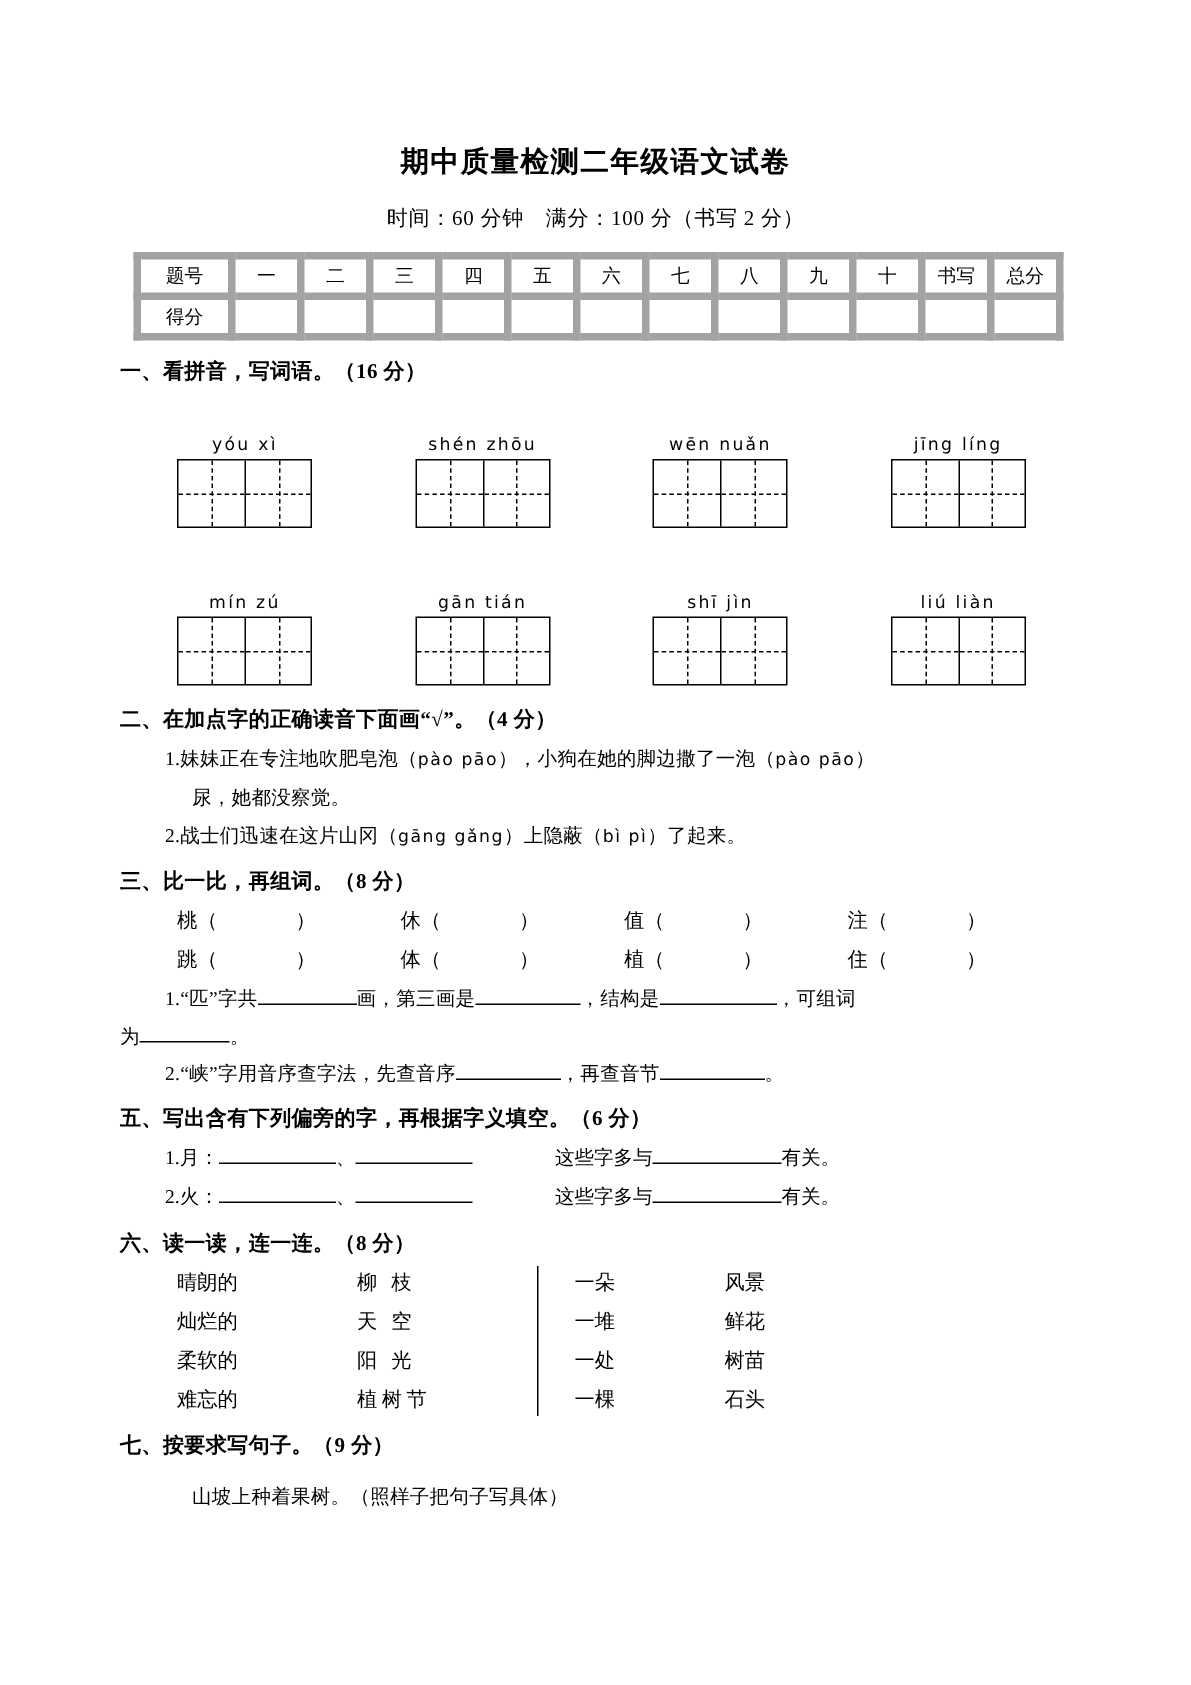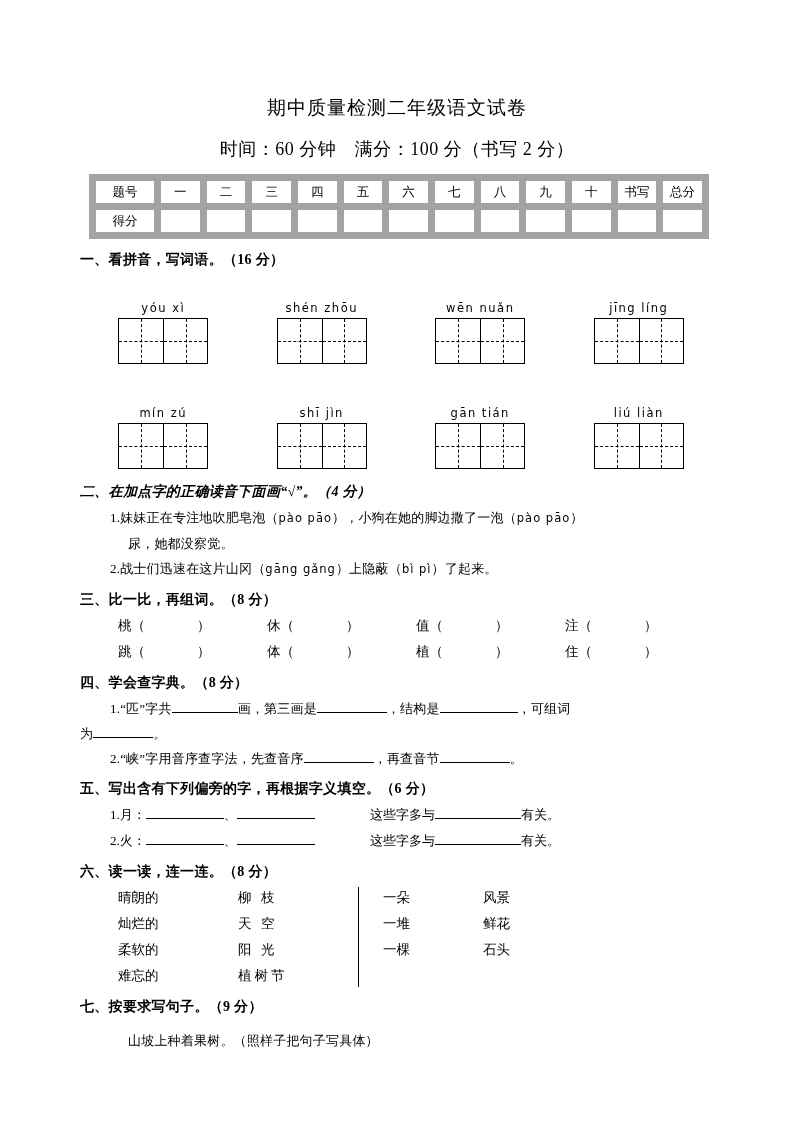"期中质量检测二年级语文试卷" .paper-title { font-weight: normal -> bold }
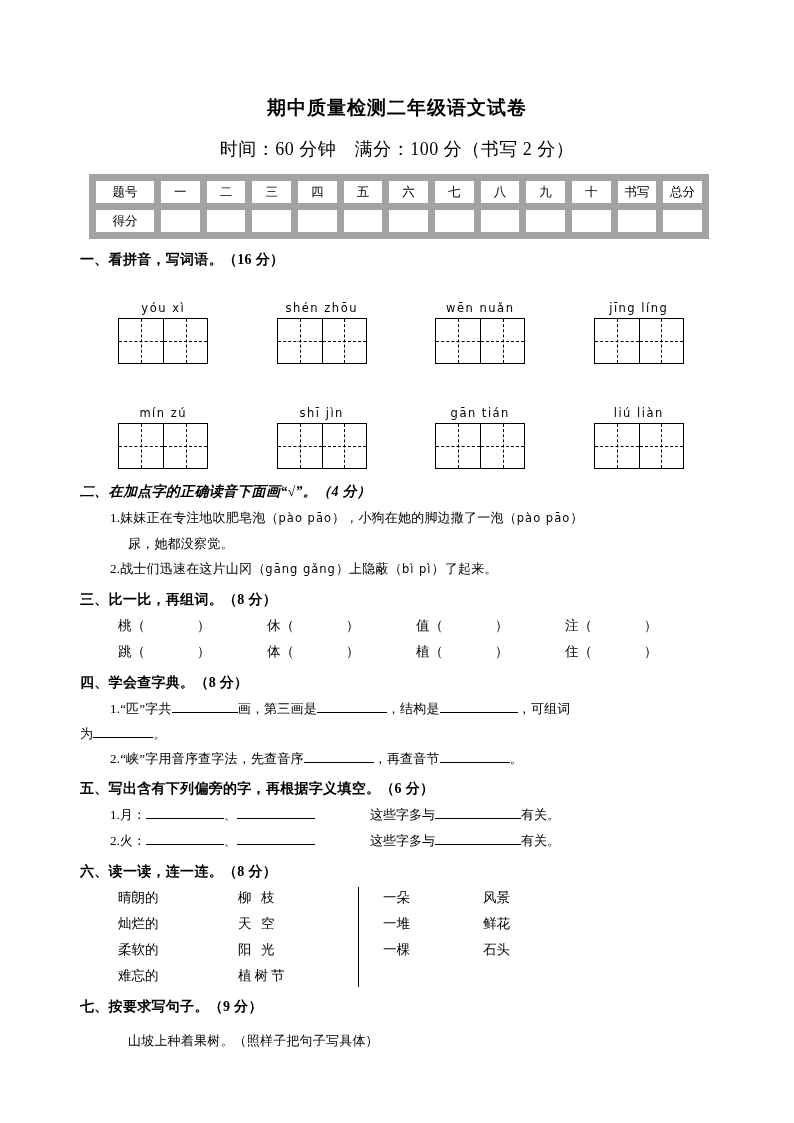"时间：60 分钟 满分：100 分（书写 2" .paper-subtitle { font-size: 18px -> 14px }
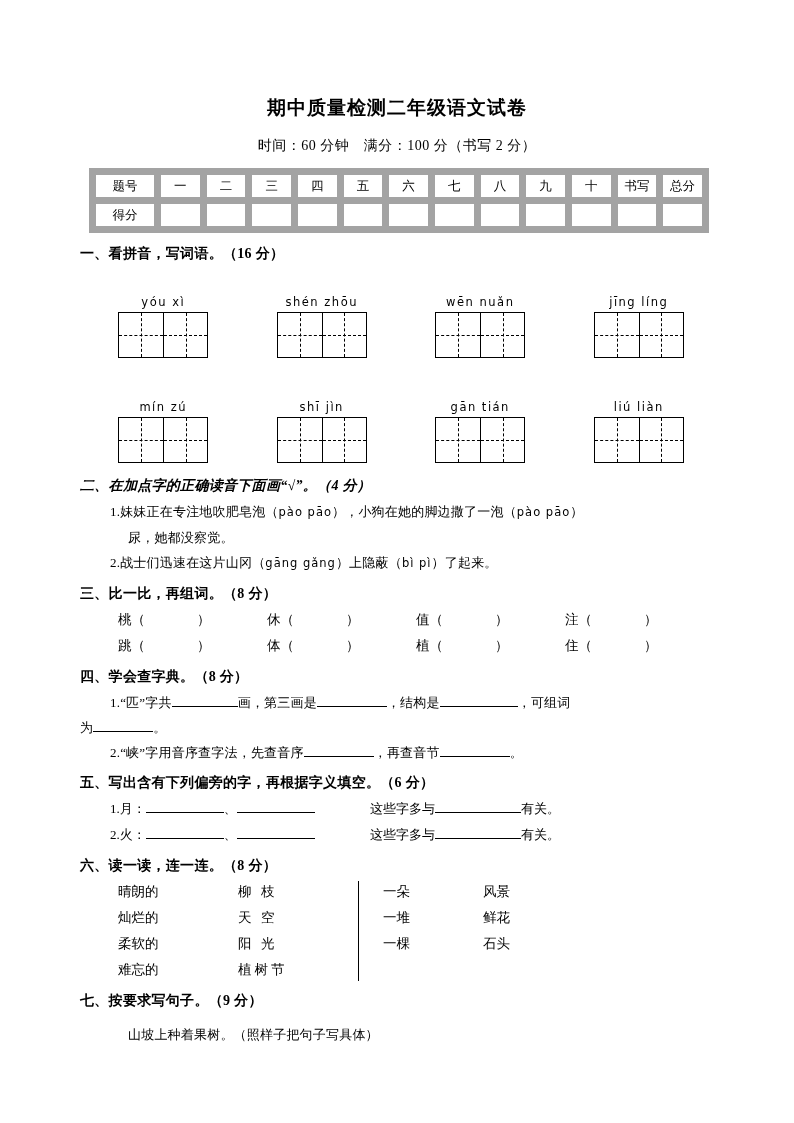"题号" table.score-table td { border: 7px solid #a3a3a3 -> 5px solid #a3a3a3 }
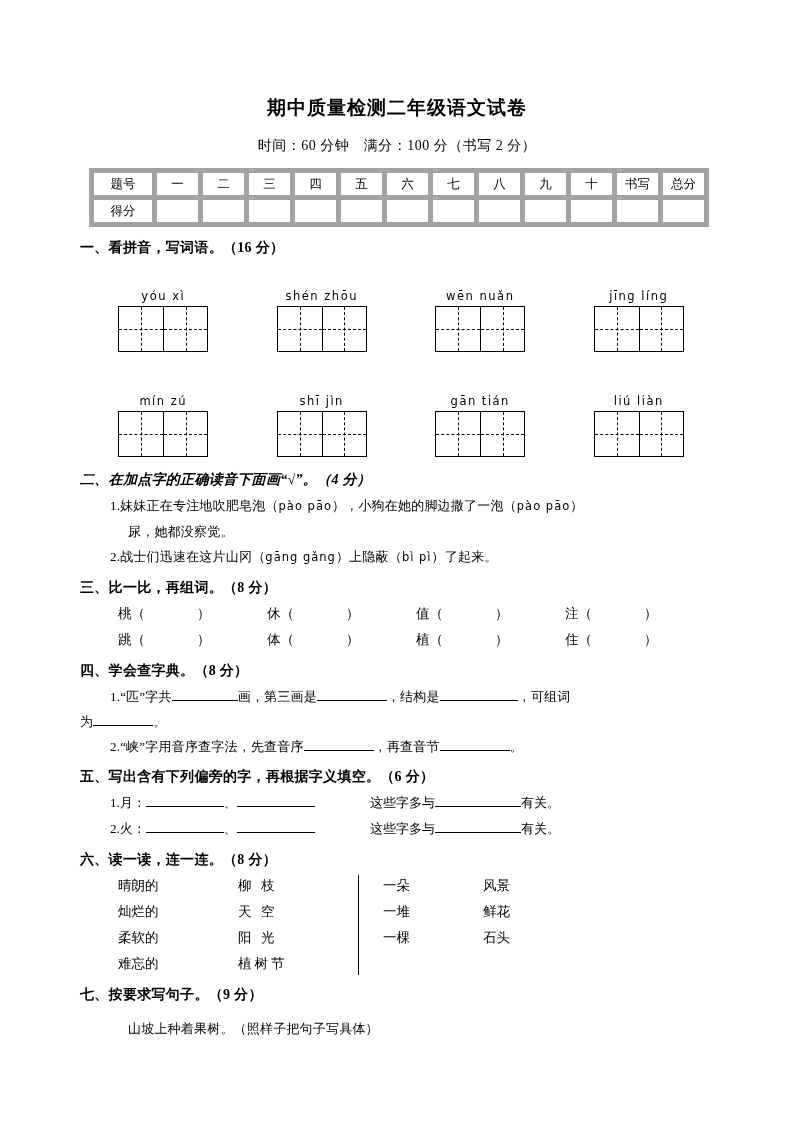"shī jìn" div.pinyin-cell { order: before "gān tián" -> after "gān tián" }
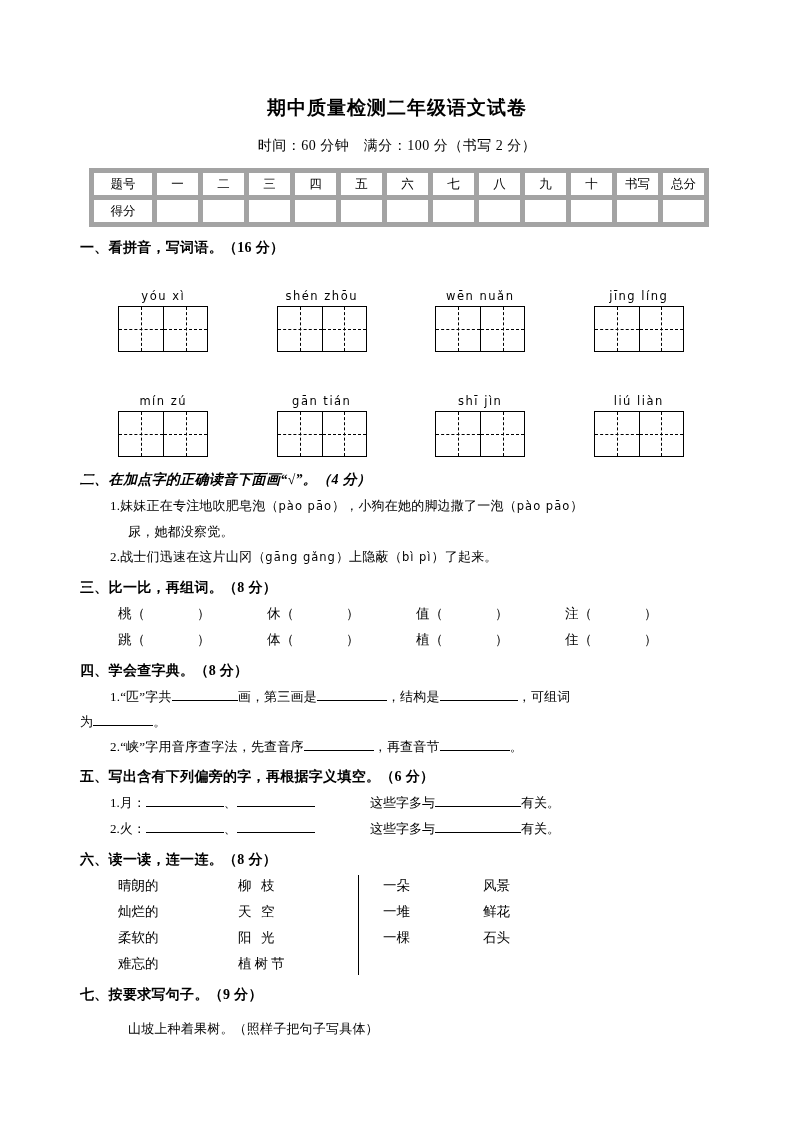"二、在加点字的正确读音下面画“√”。（4 分）" div.sec-title { font-style: italic -> none }
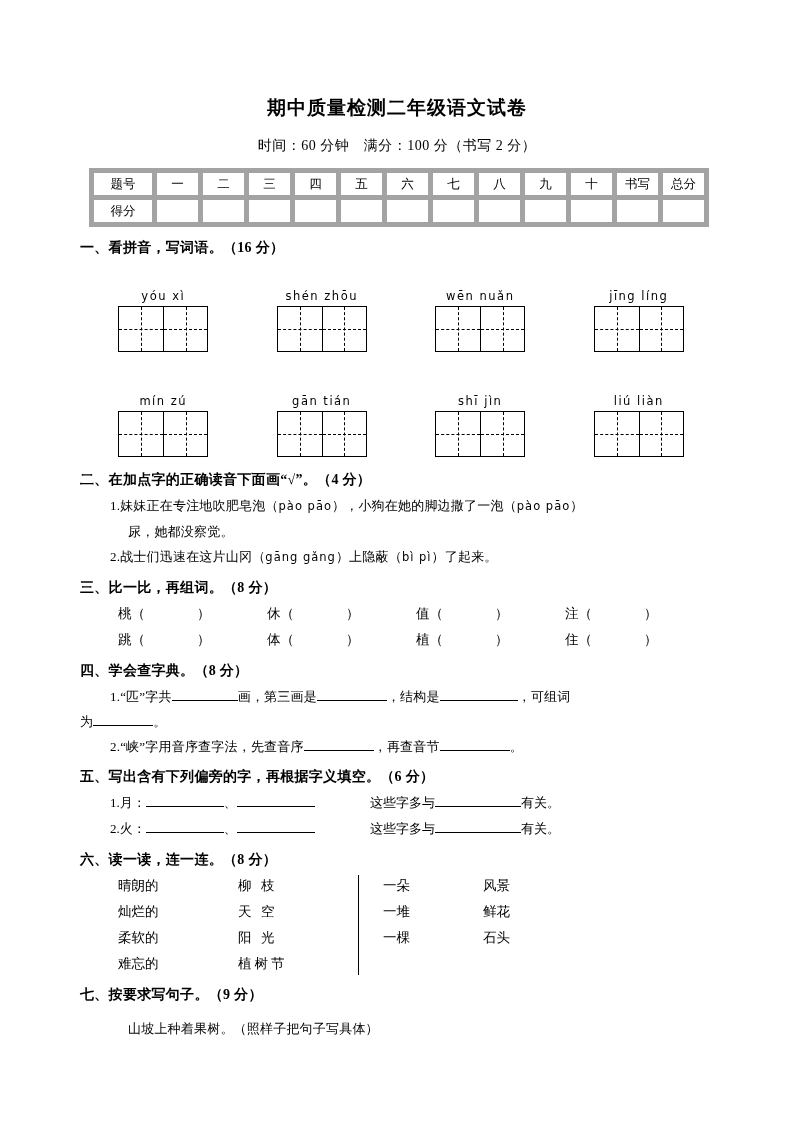"四、学会查字典。（8 分）" div.sec-title { html: <div>四、学会查字典。（8 分）</div> -> none }
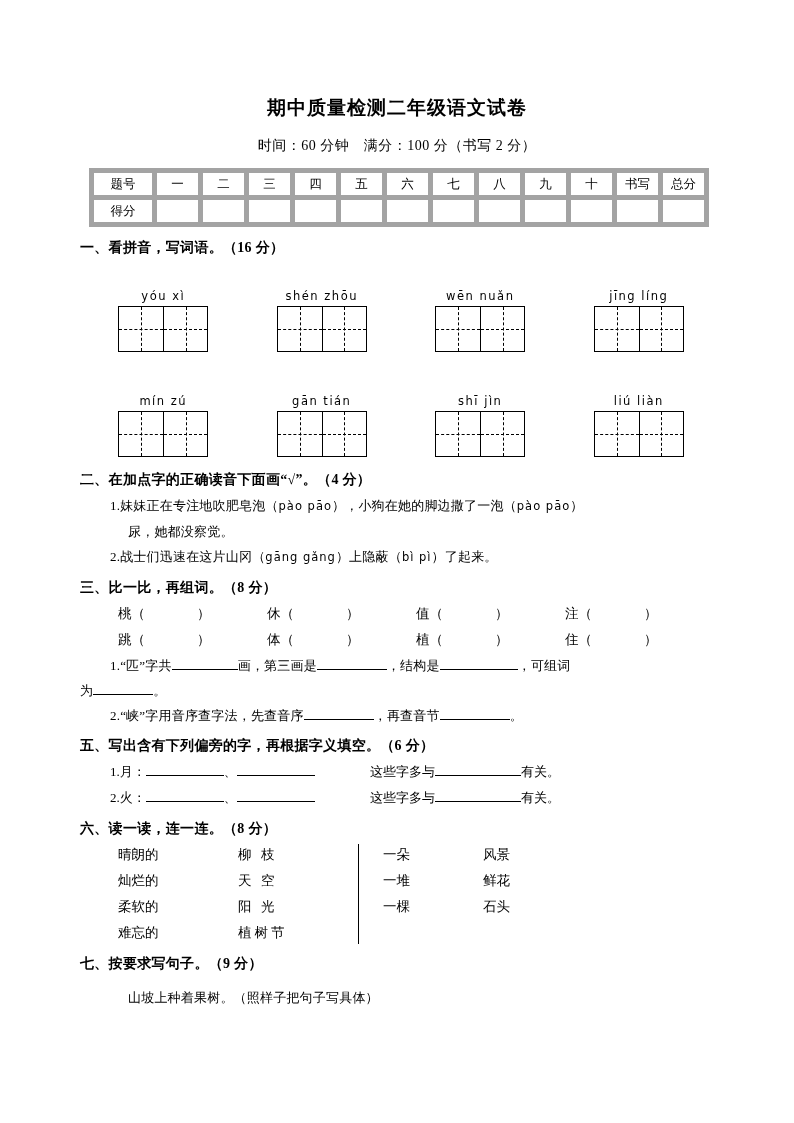"一处" div.match-line { html: none -> <div> <span>一处</span> <span>树苗</span> </div> }
